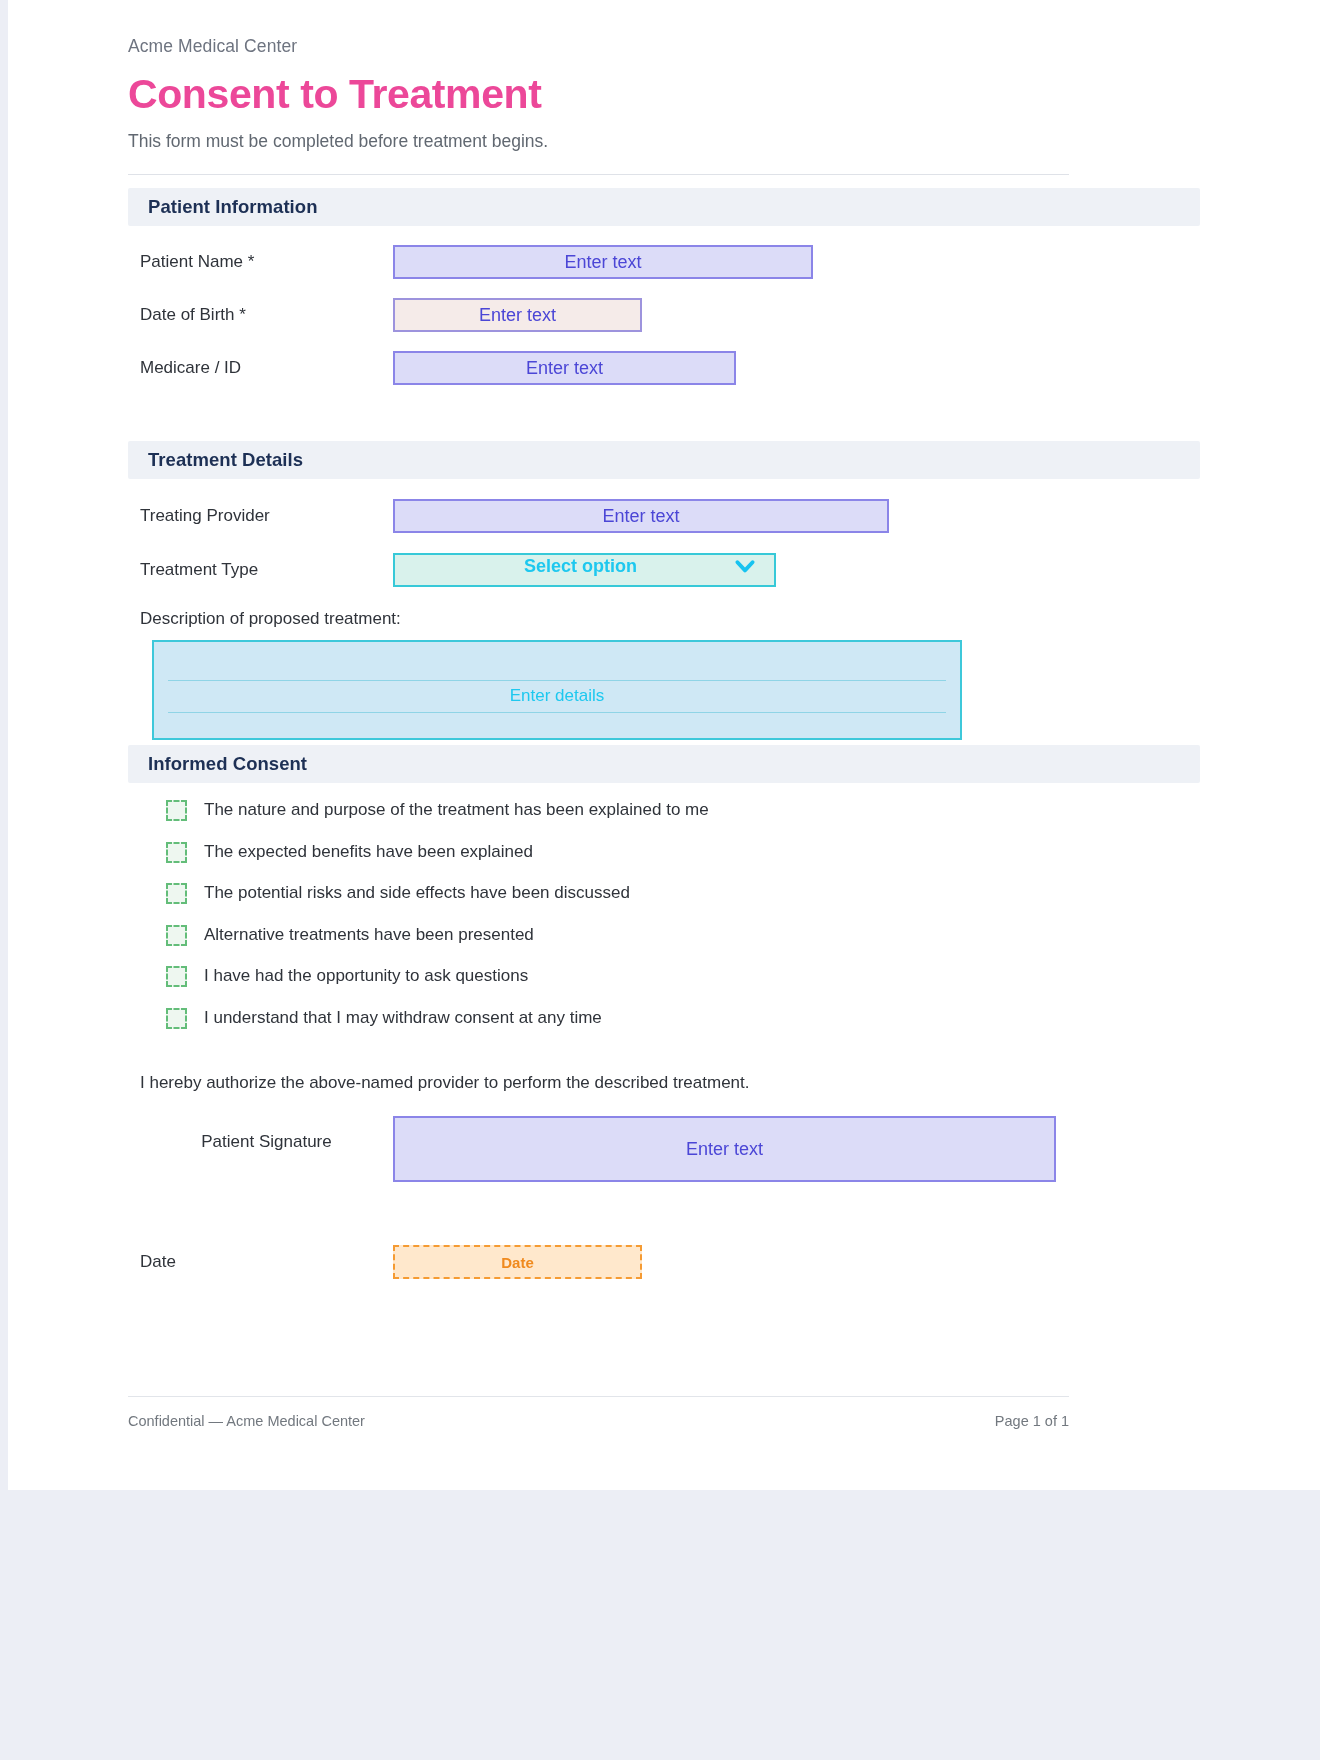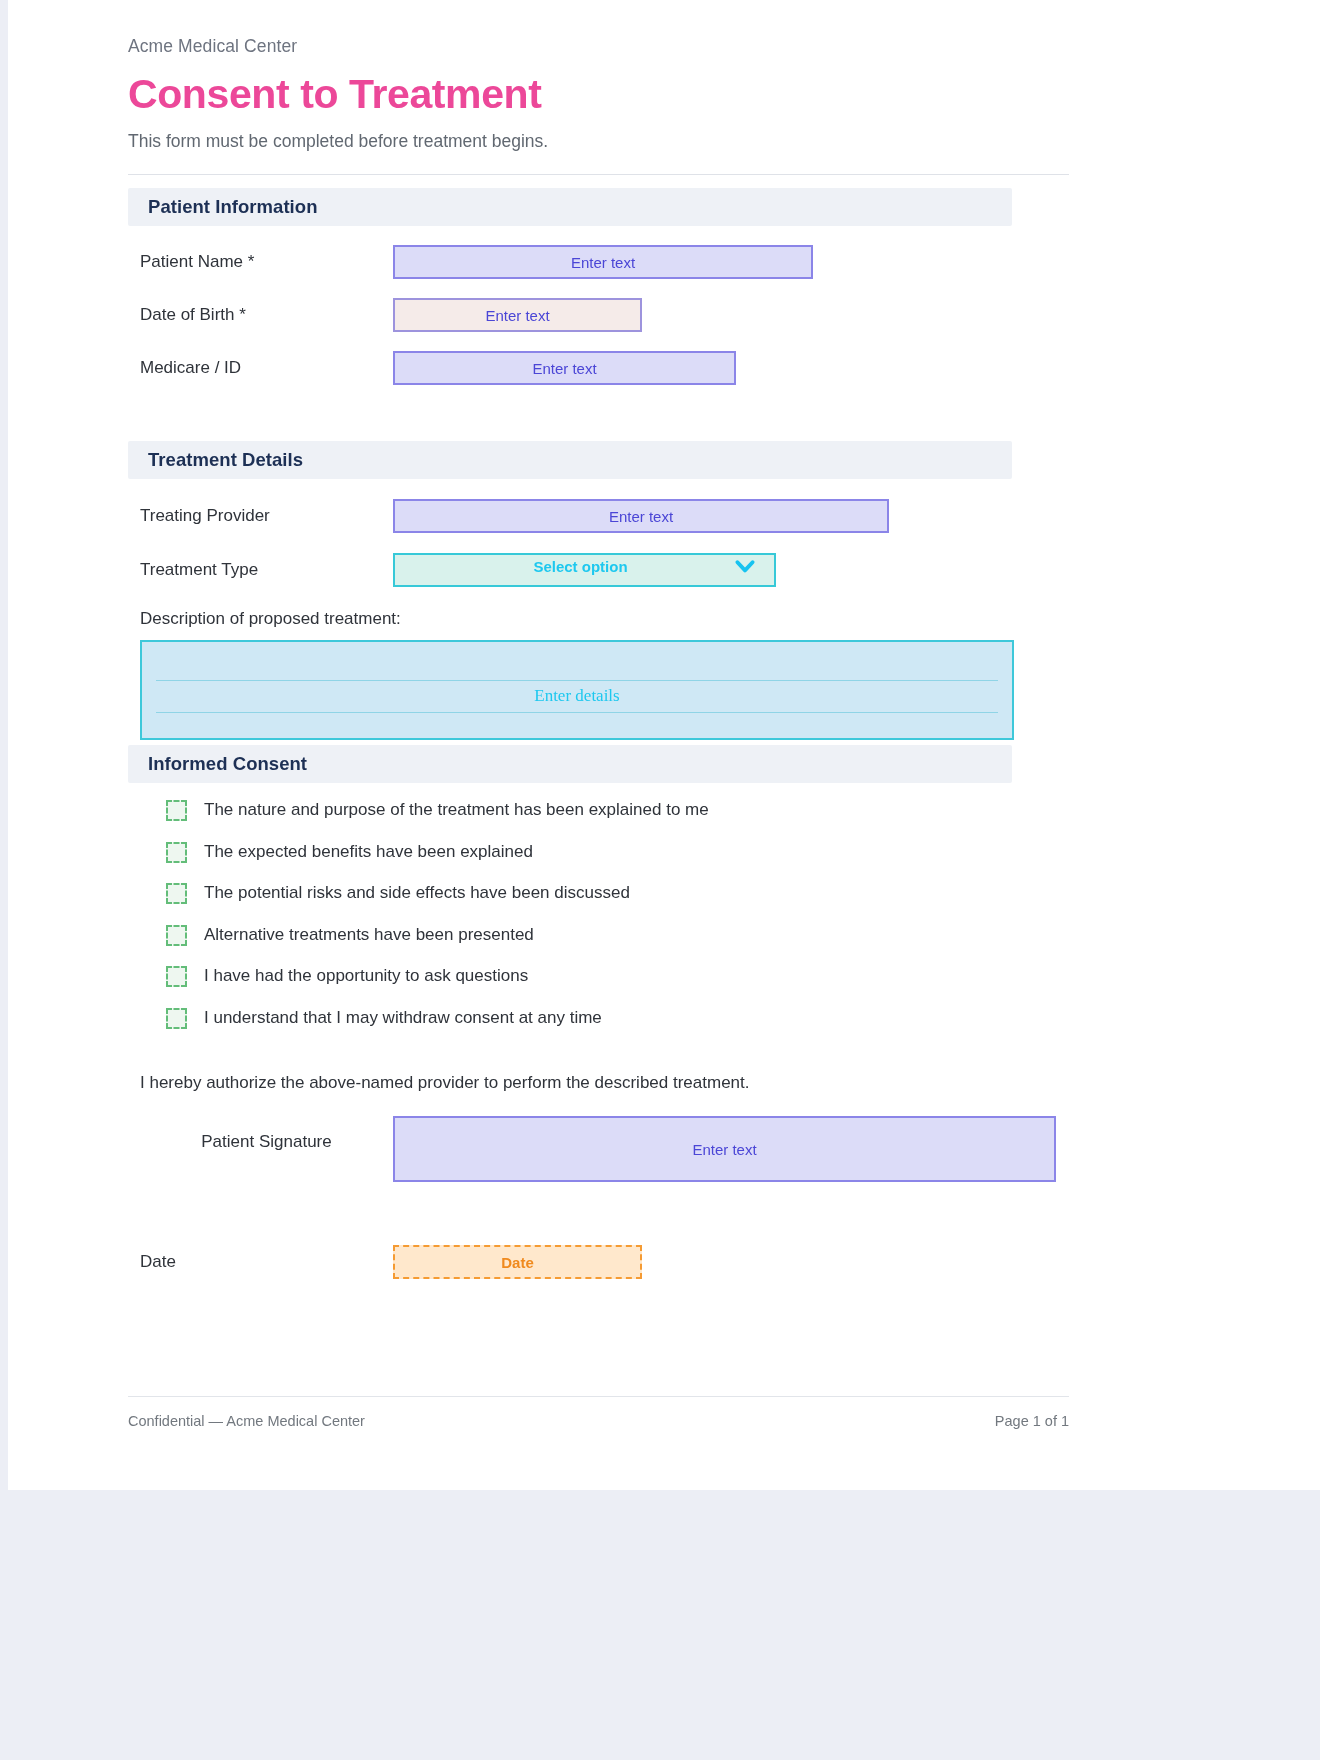"Patient Information" .section-band { width: 884px -> 1072px }
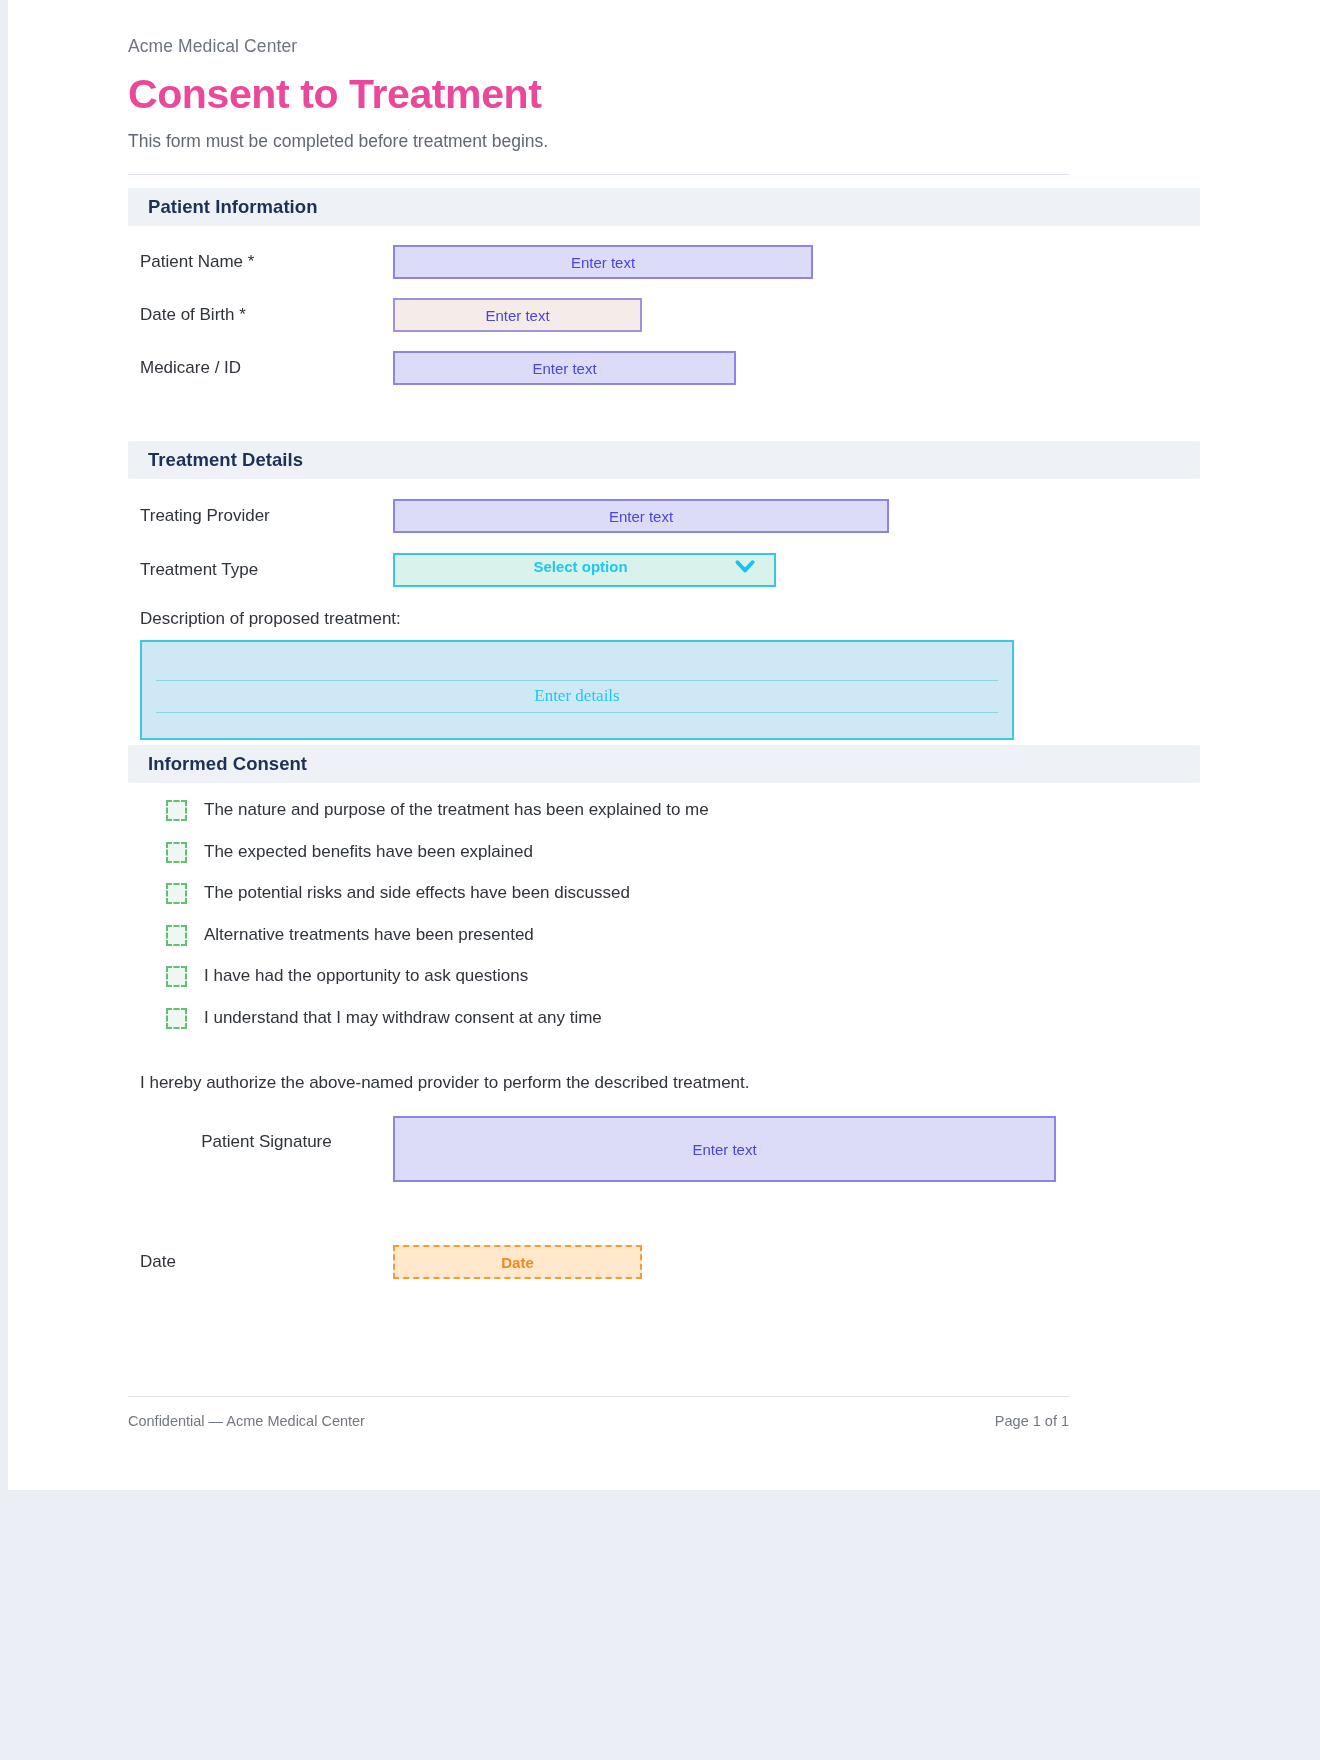"Enter text" .field-box { font-size: 15px -> 18px }
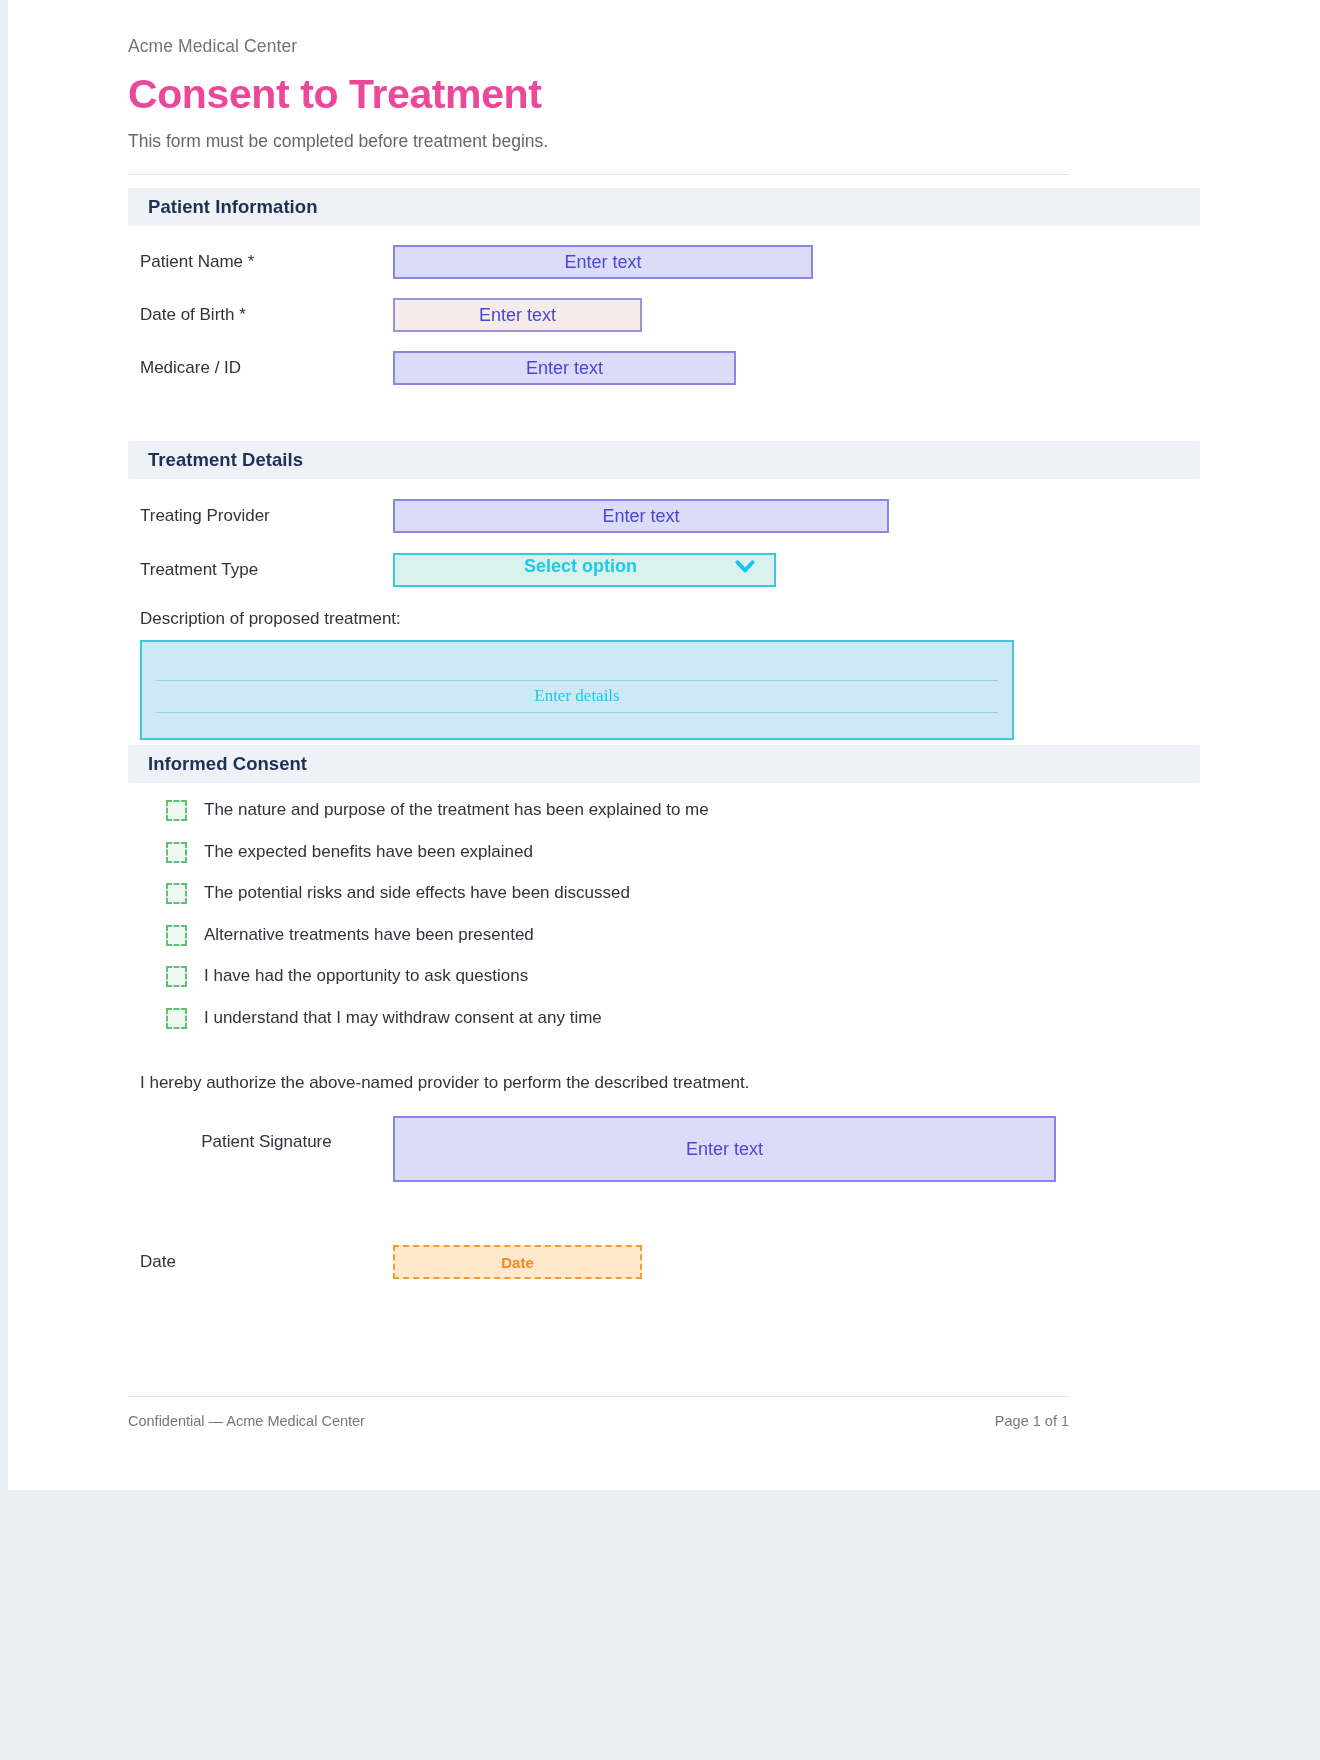"Enter details" .textarea-box { font-family: Liberation Serif, serif -> none; margin-left: 12px -> 24px; width: 874px -> 810px }
